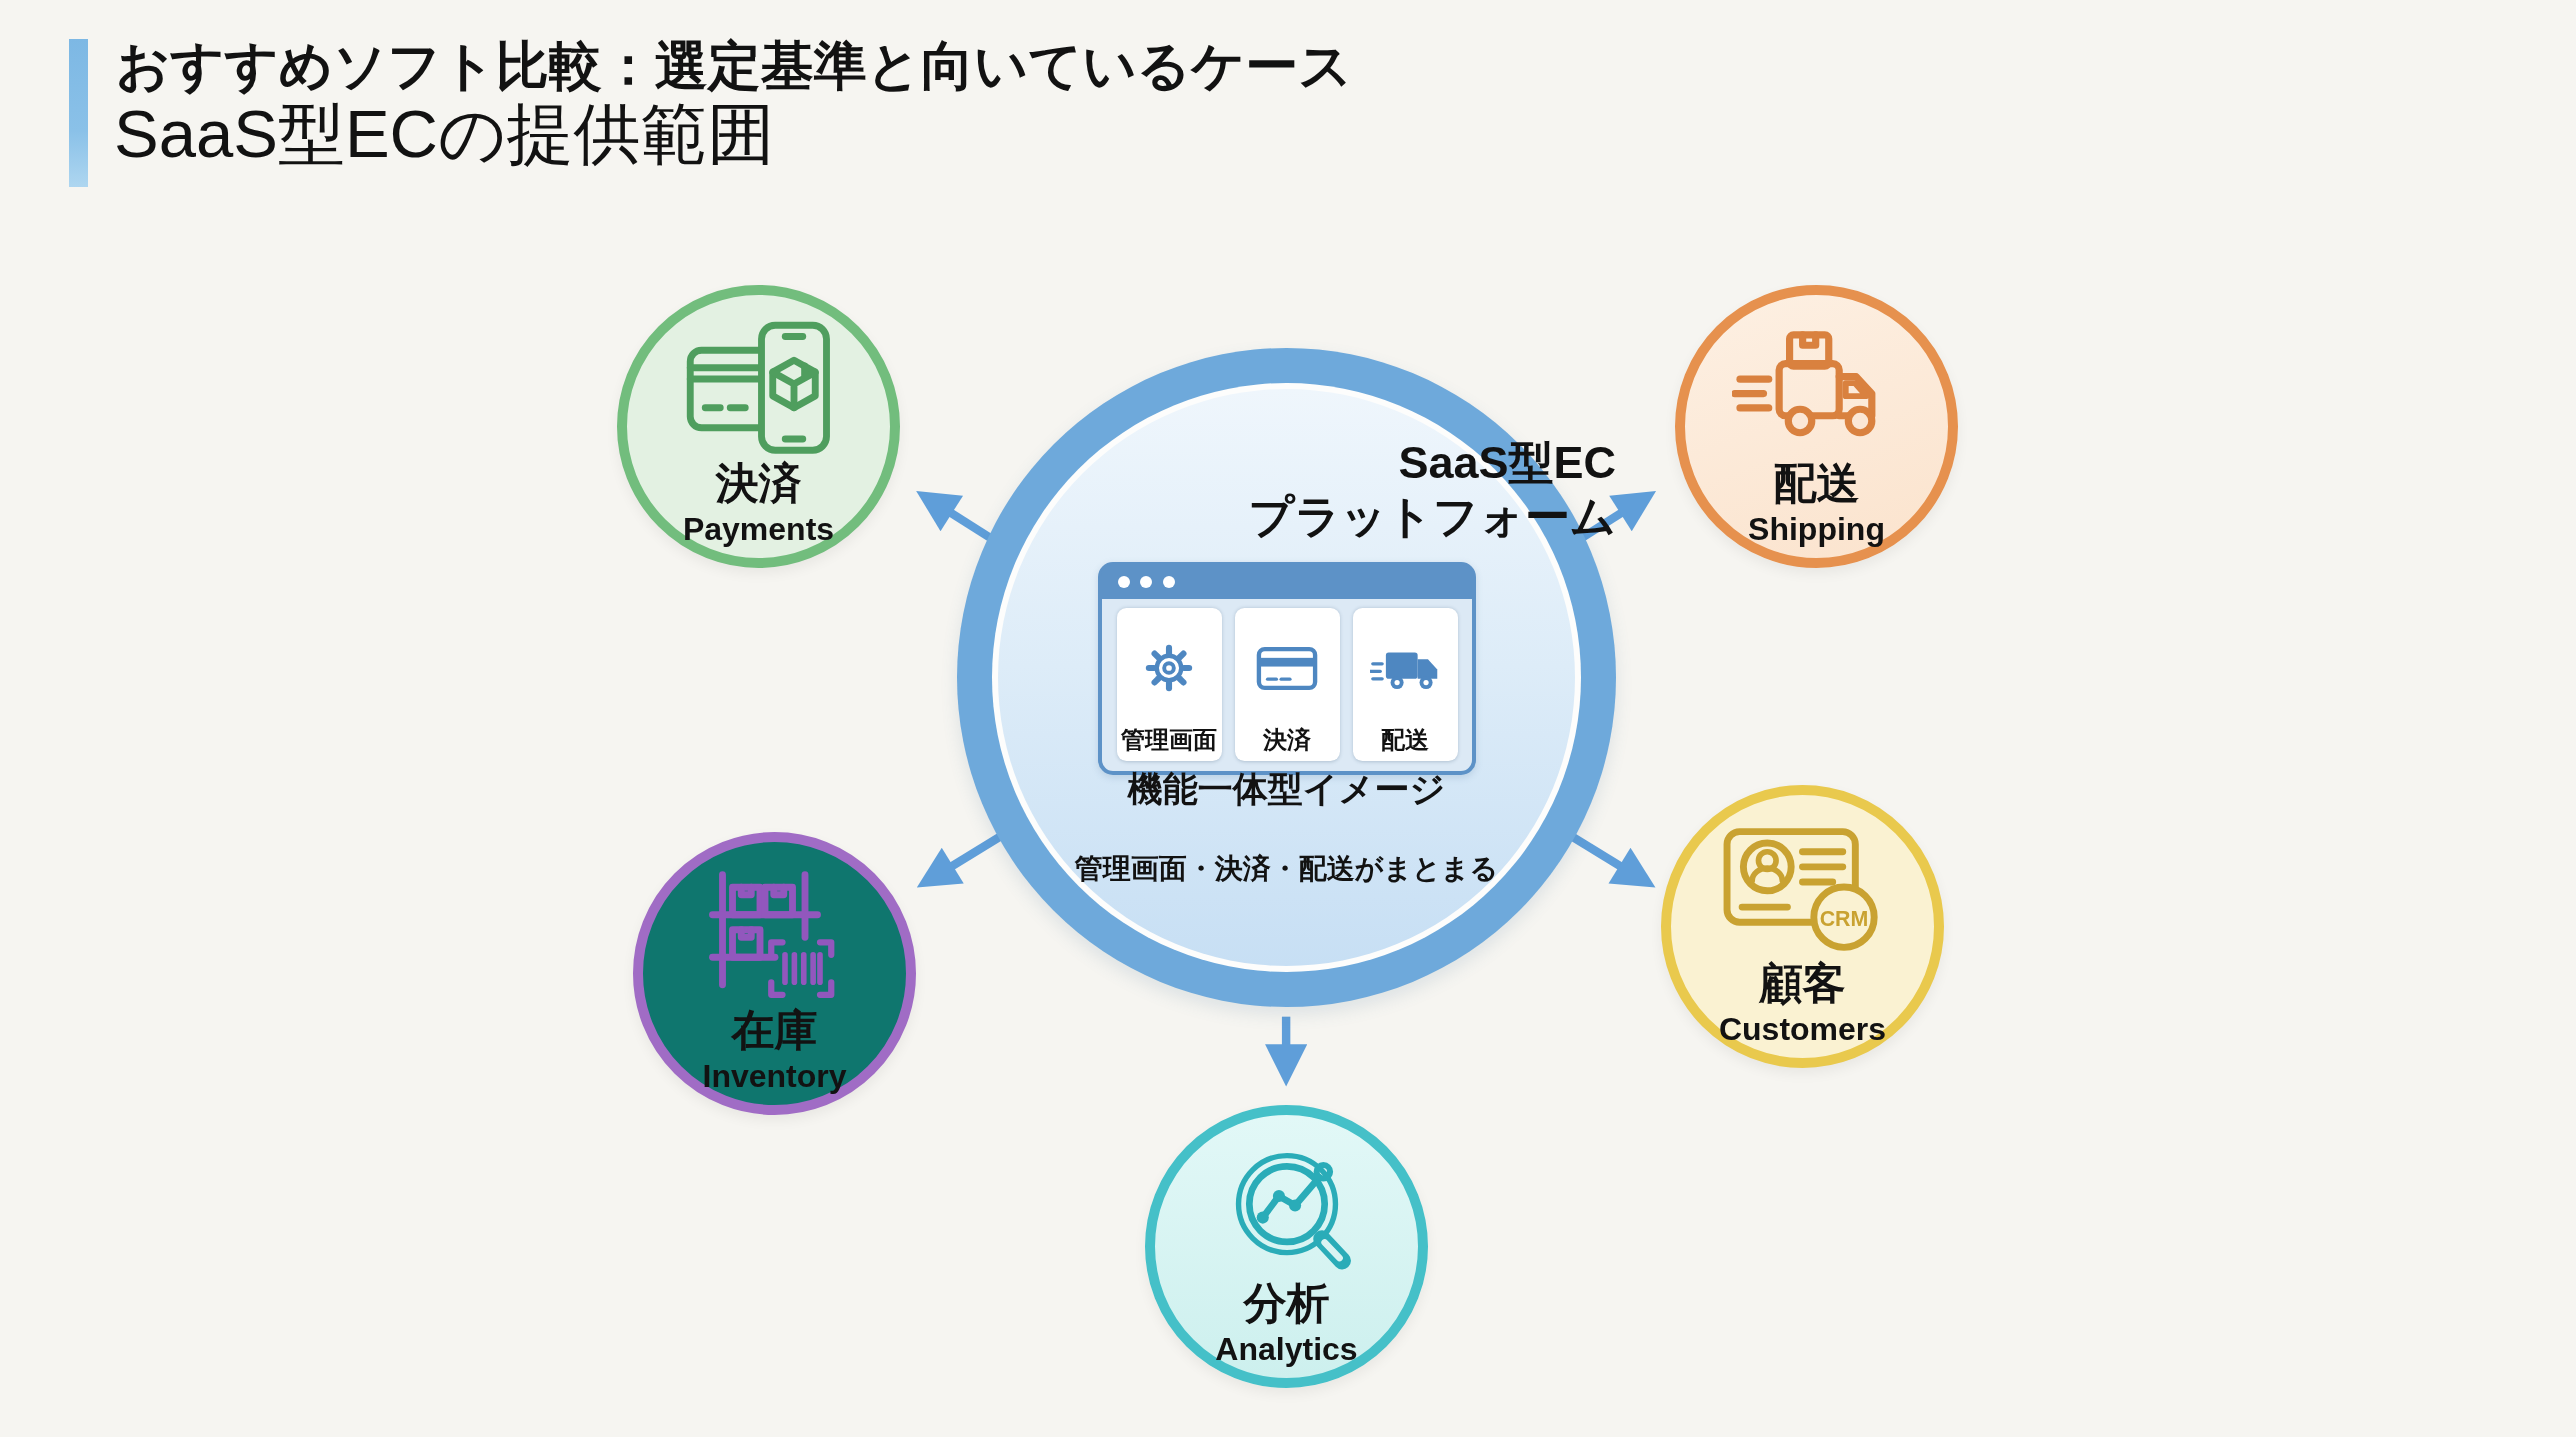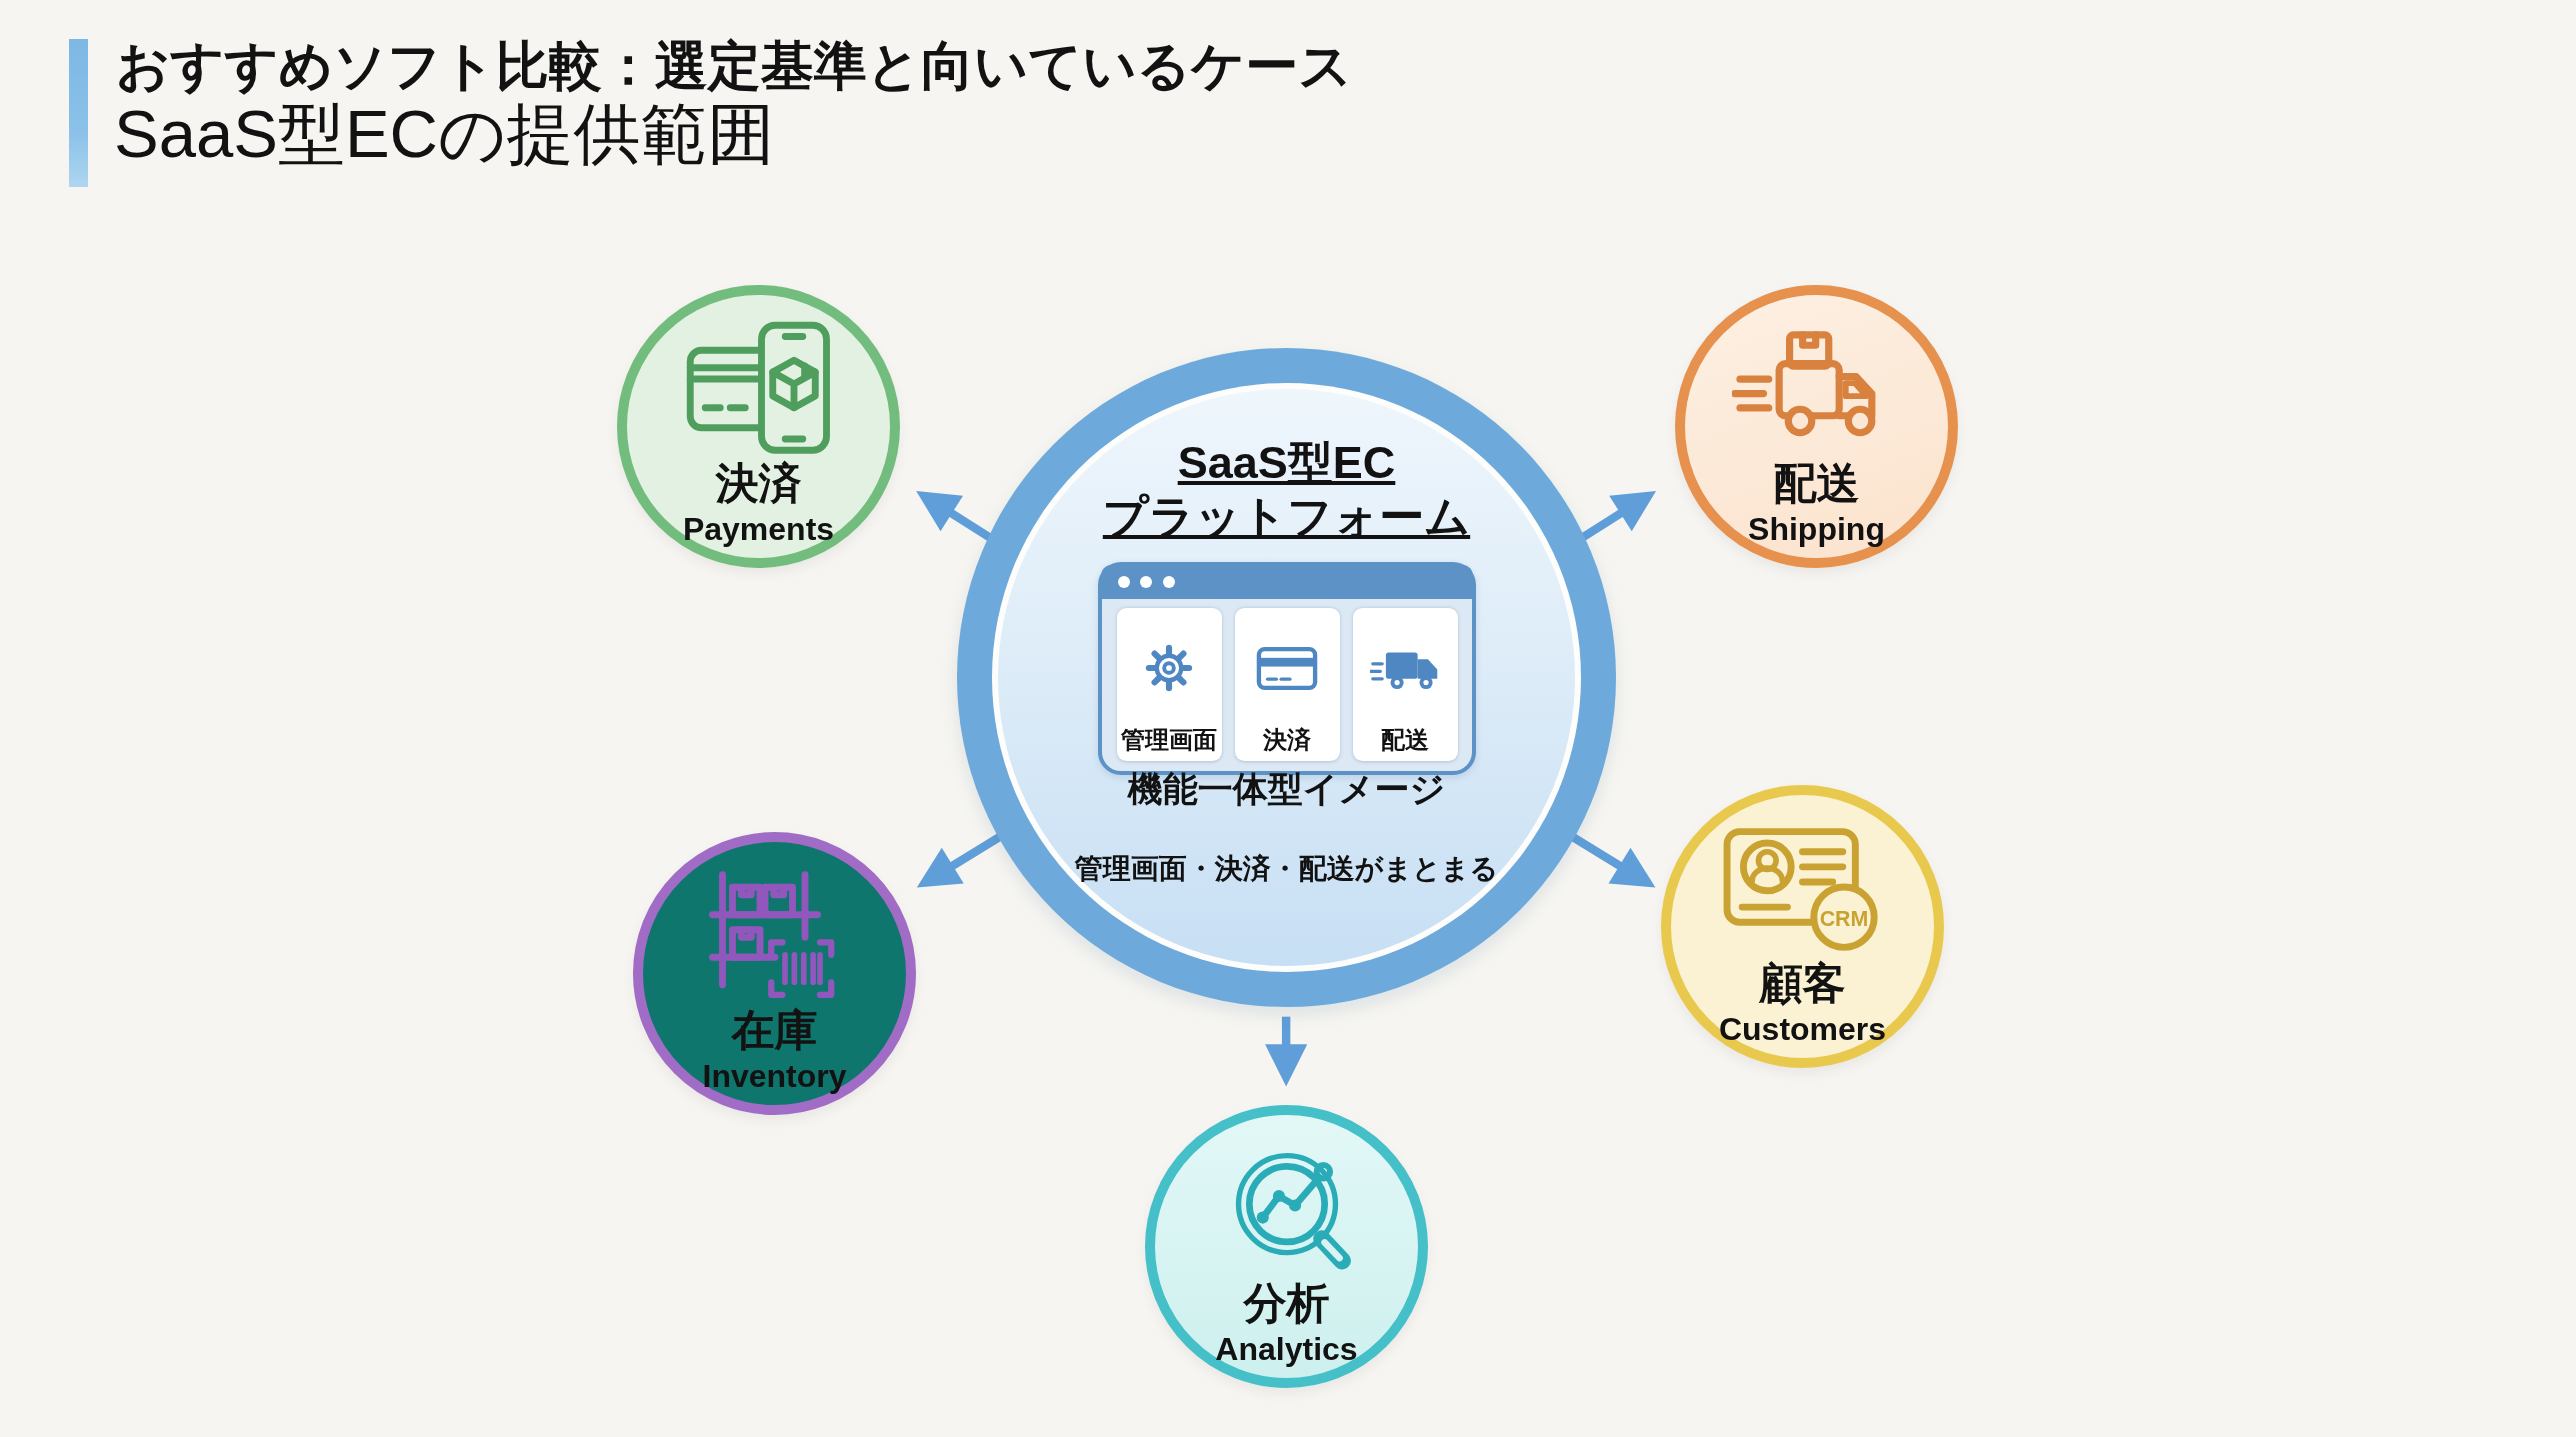"SaaS型EC" .hub-title { text-align: center -> right; text-decoration: underline -> none }
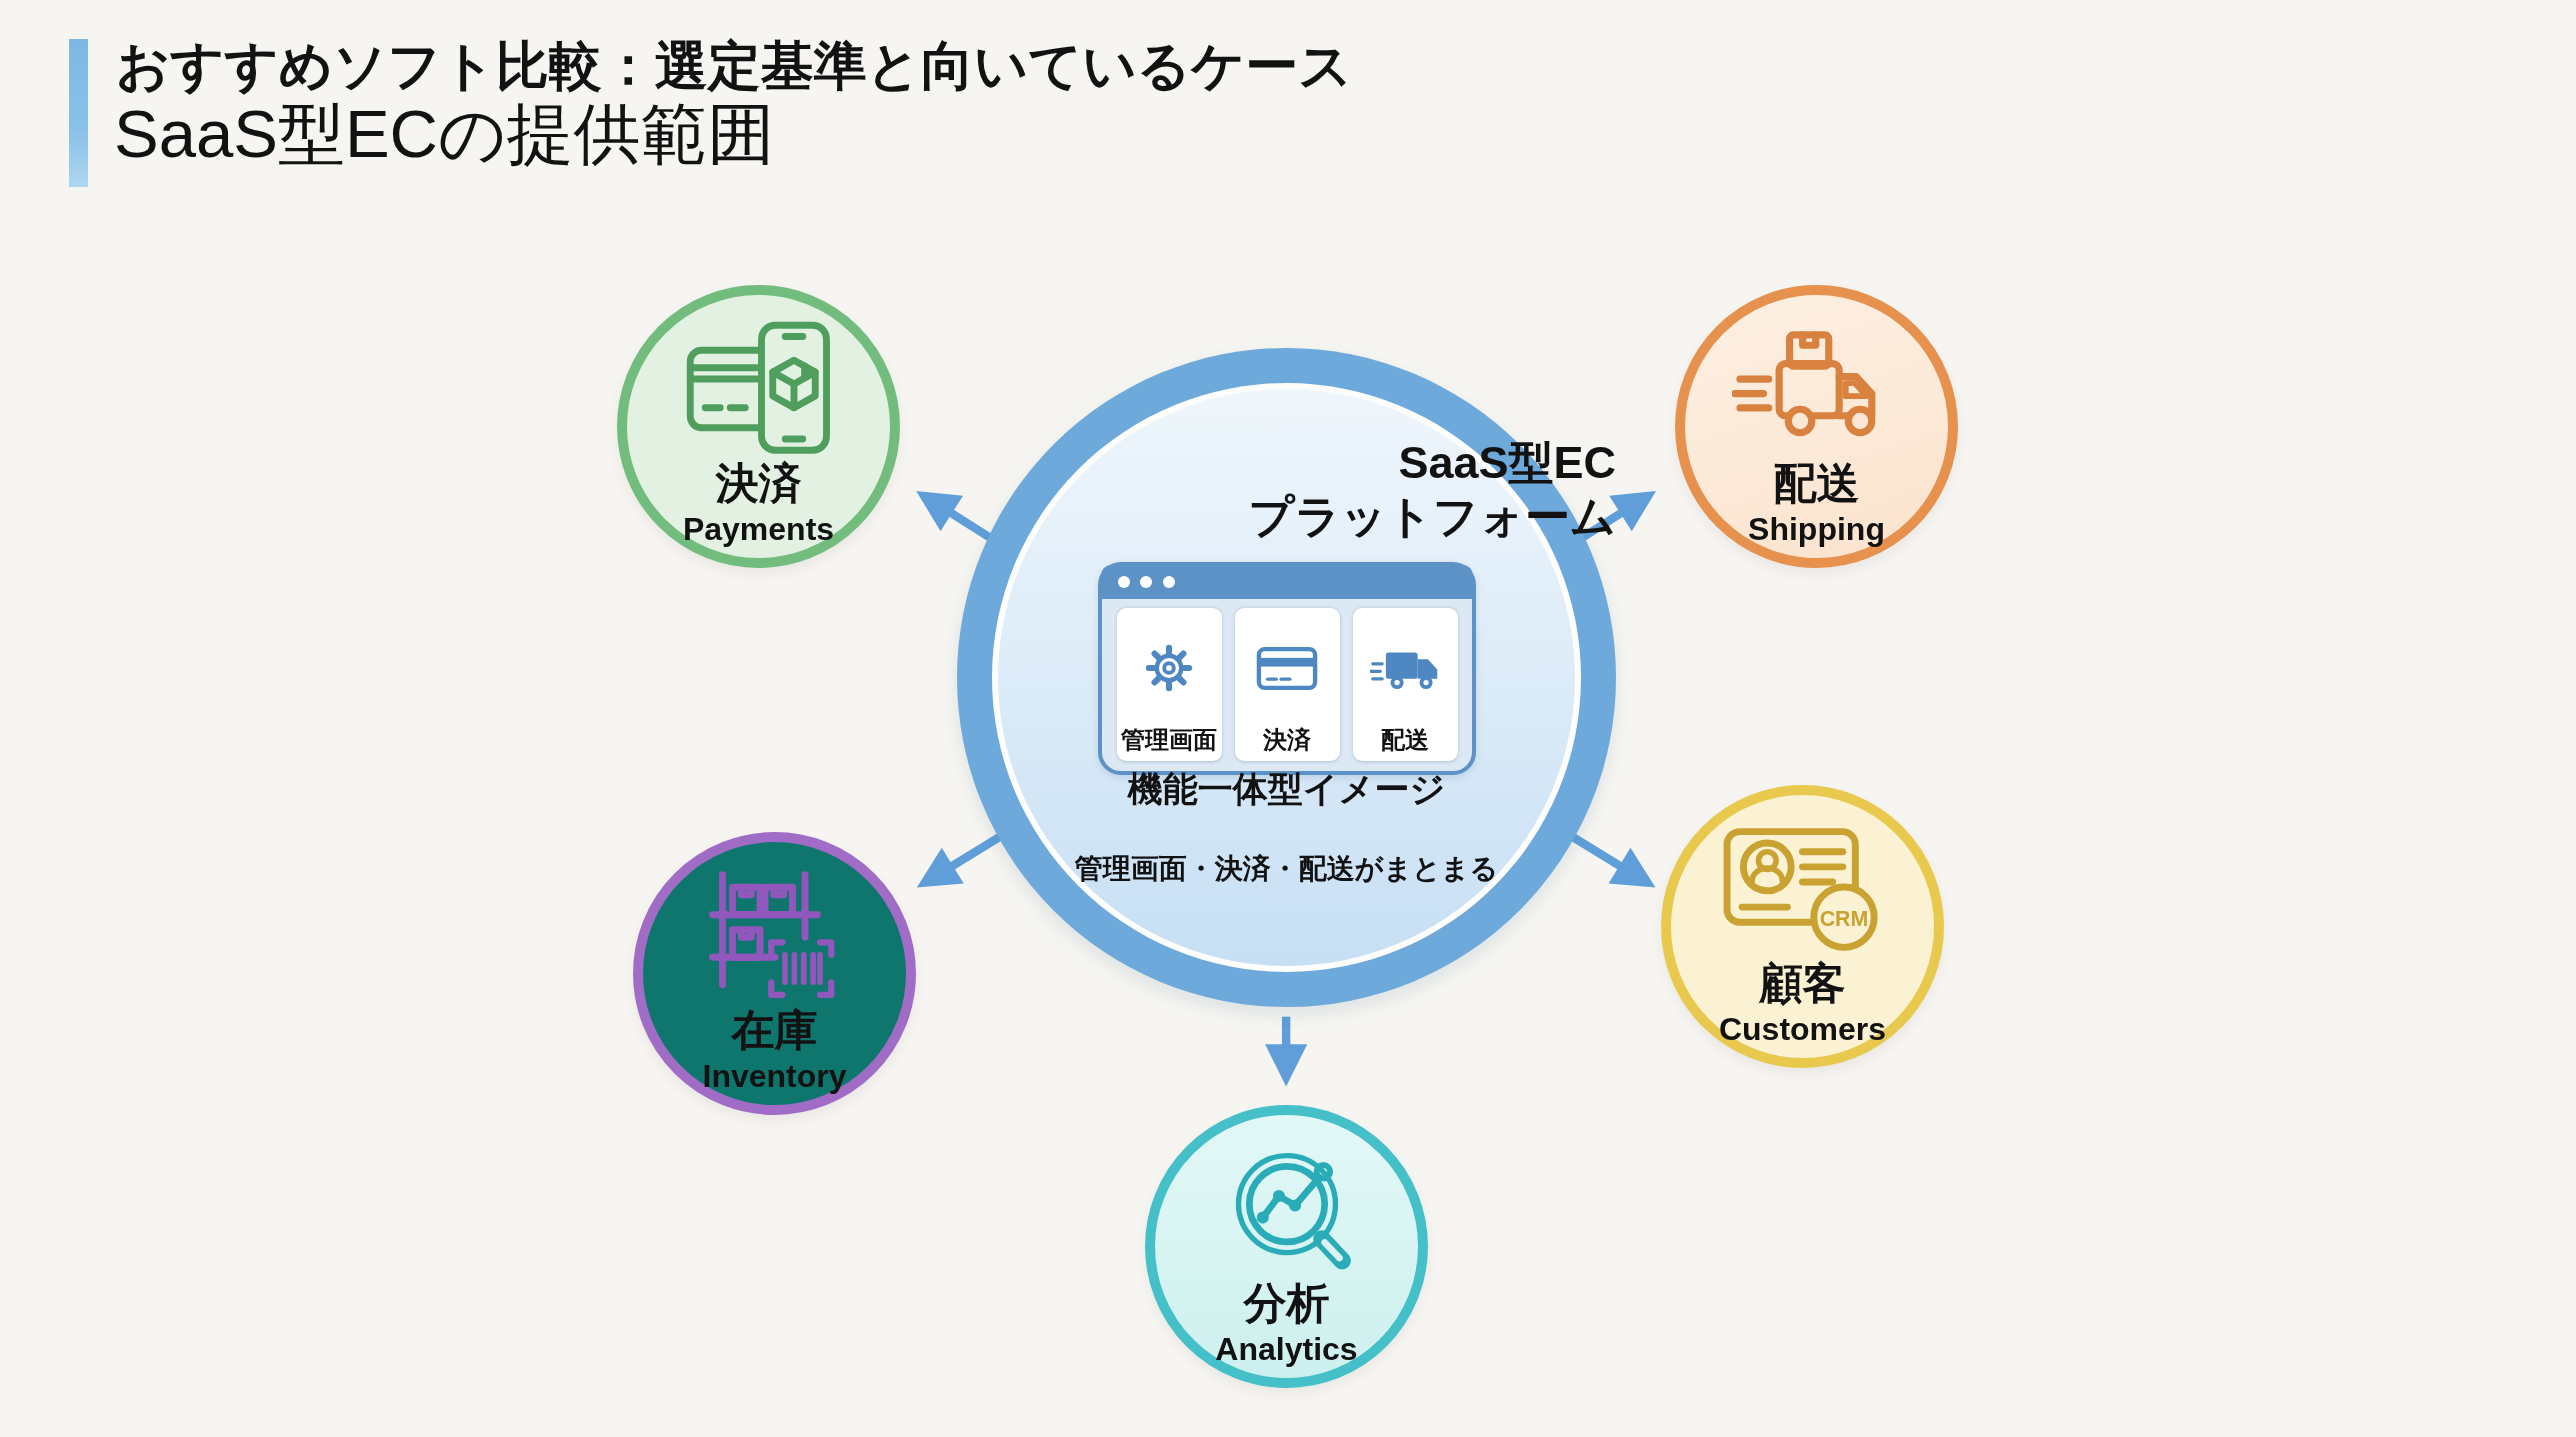"管理画面" .browser { border-radius: 23px -> 15px }
